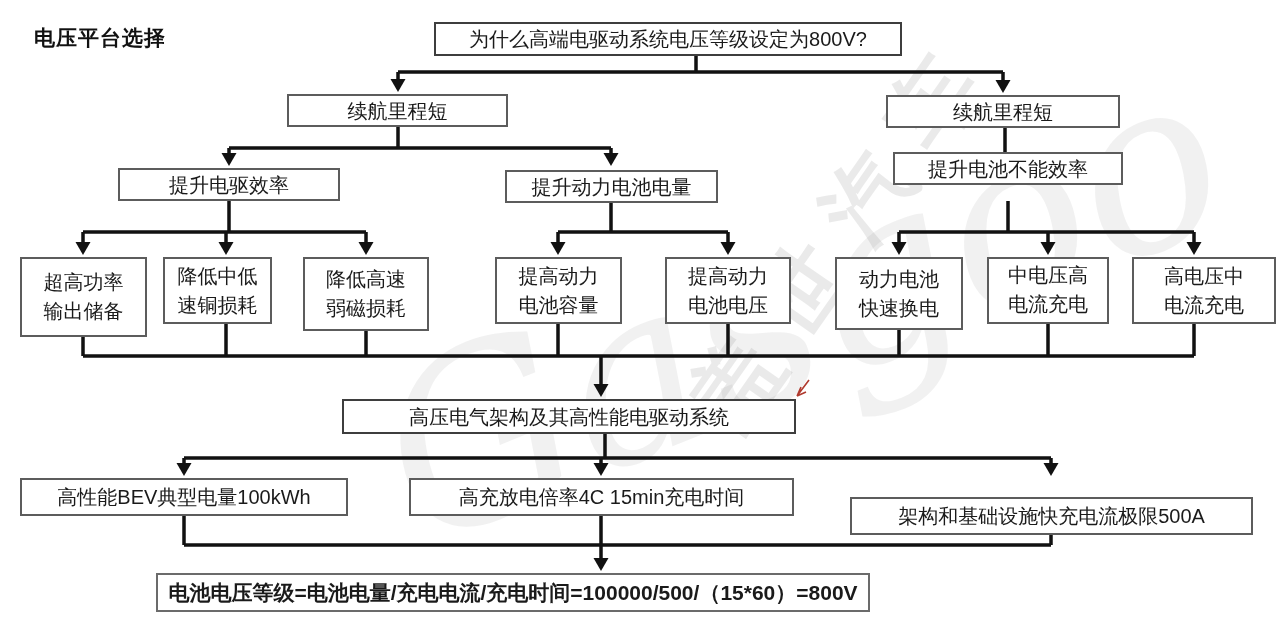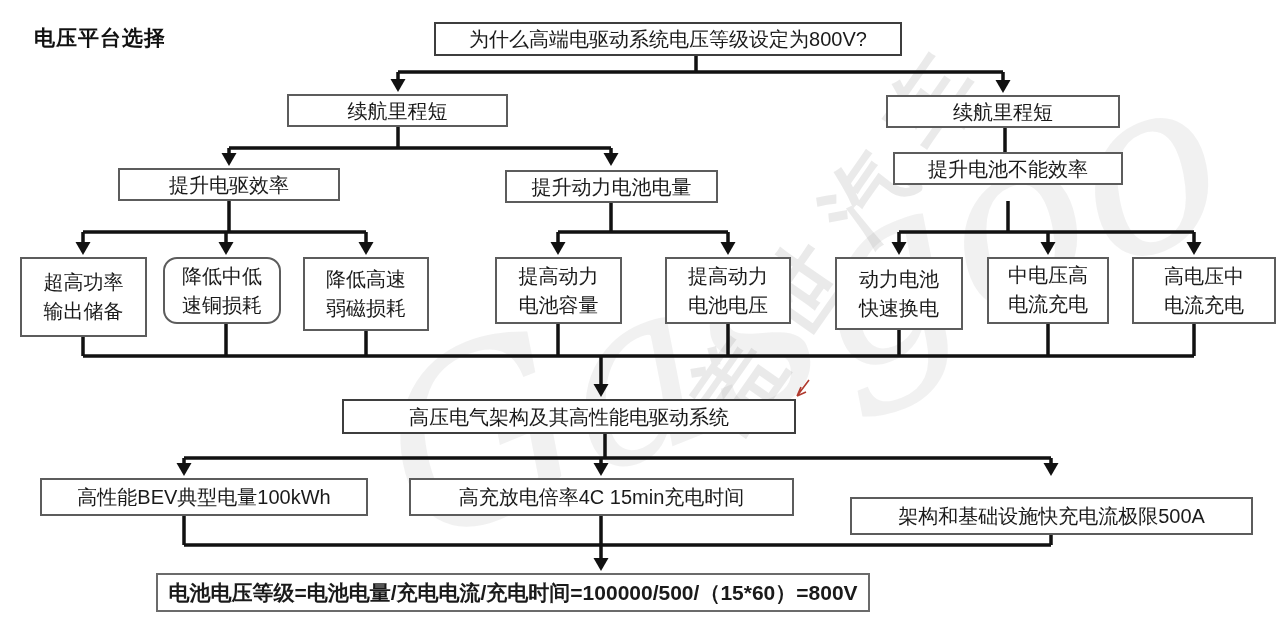"降低中低" div.box { border-radius: 14px -> none; width: 118px -> 109px }
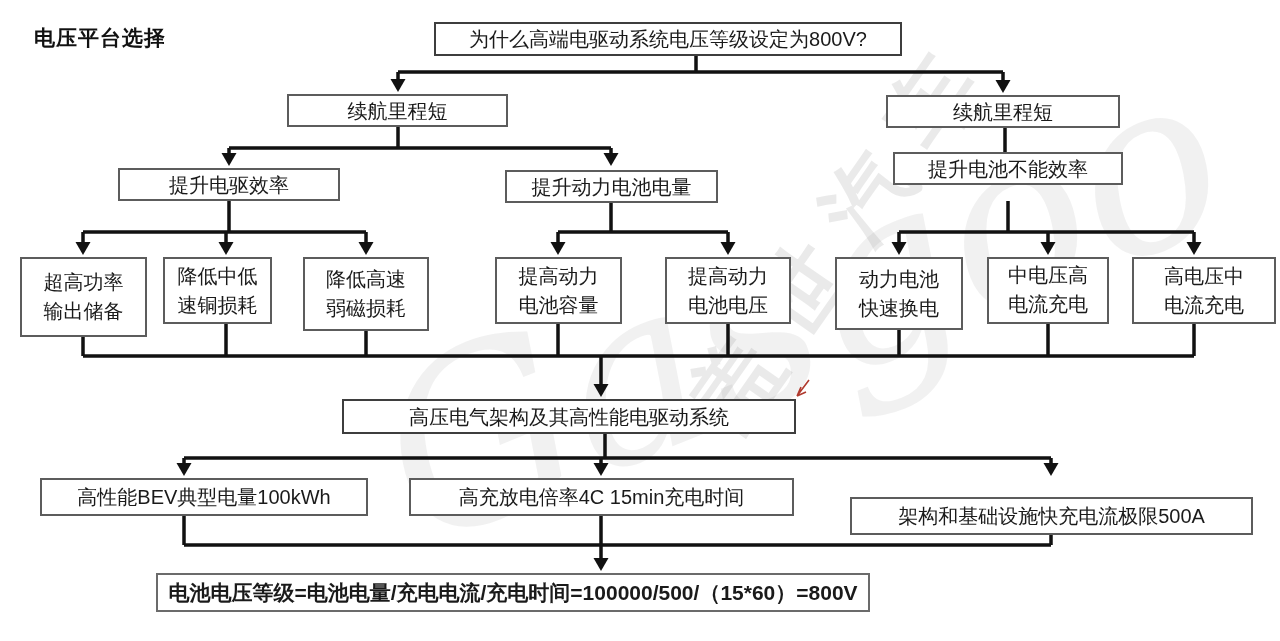"高性能BEV典型电量100kWh" div.box { margin-left: 20px -> none }
